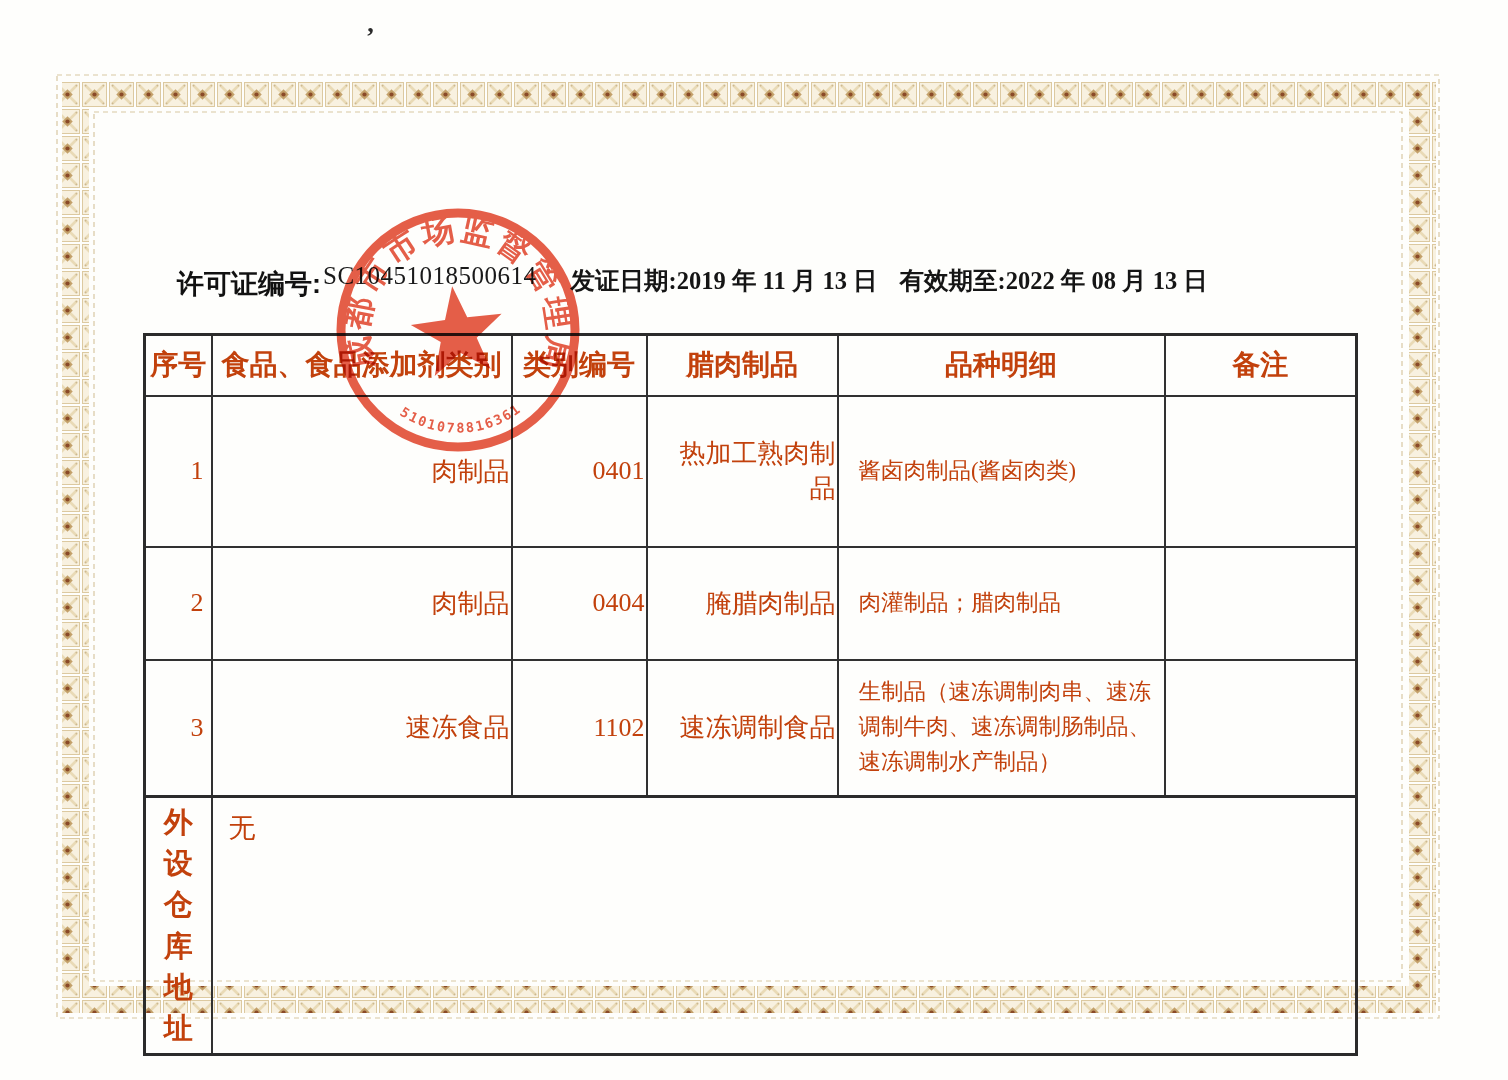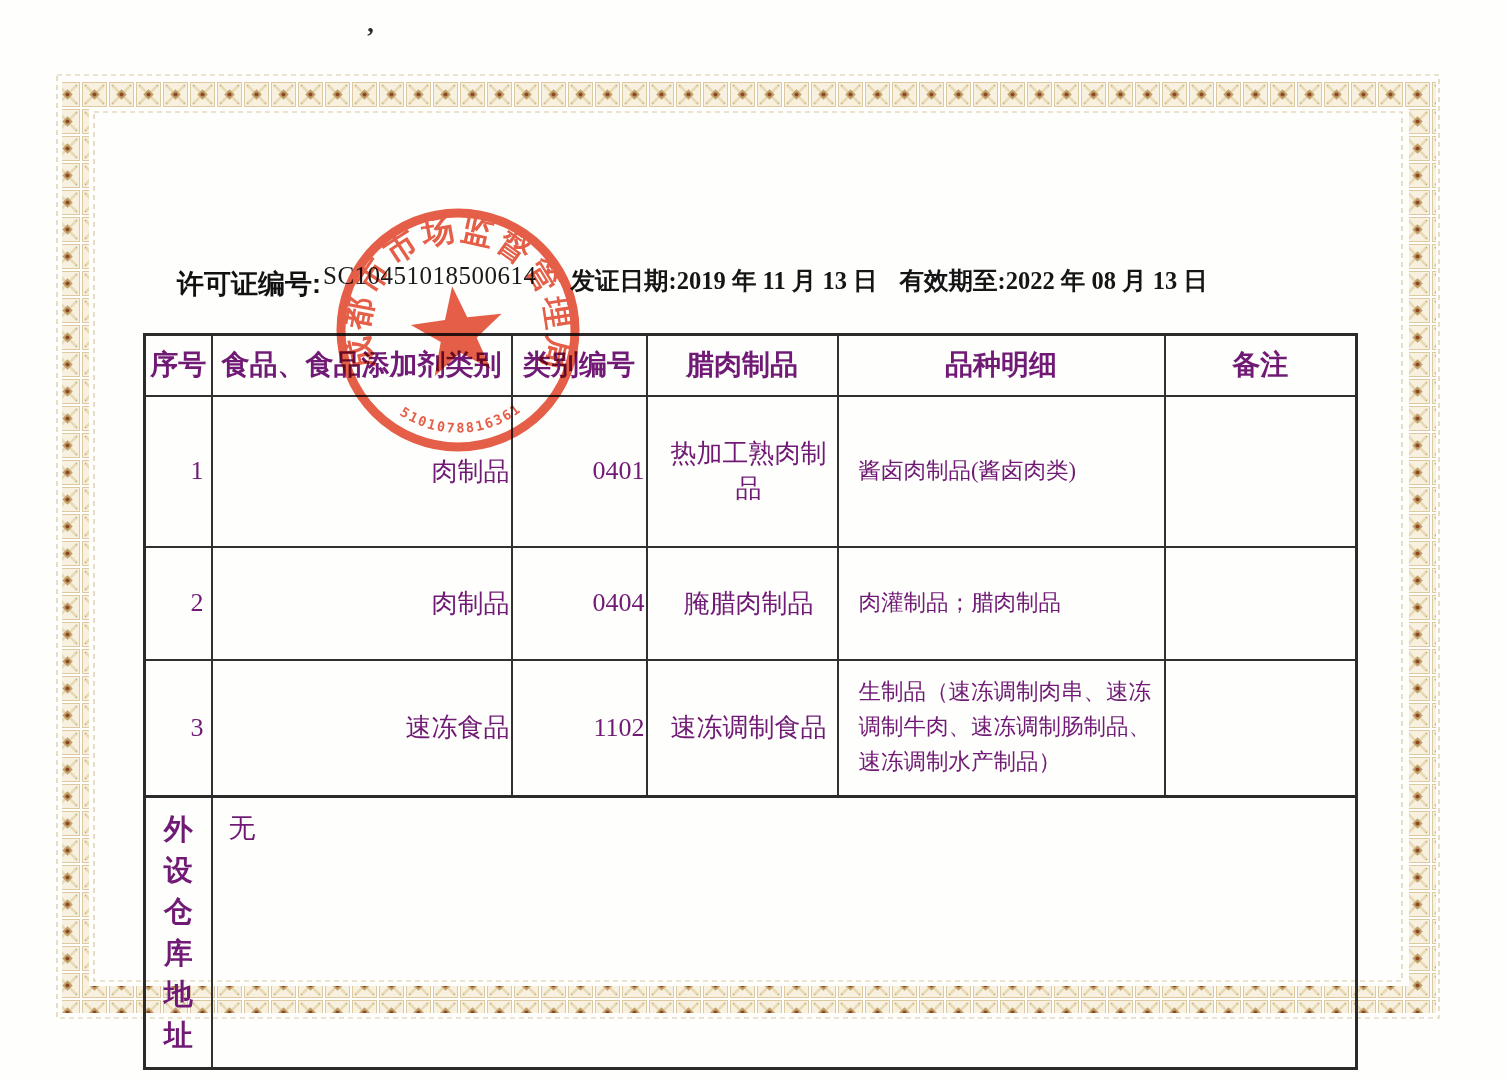"序号" .detail-table td,.detail-table th { color: #701a75 -> #c2410c }
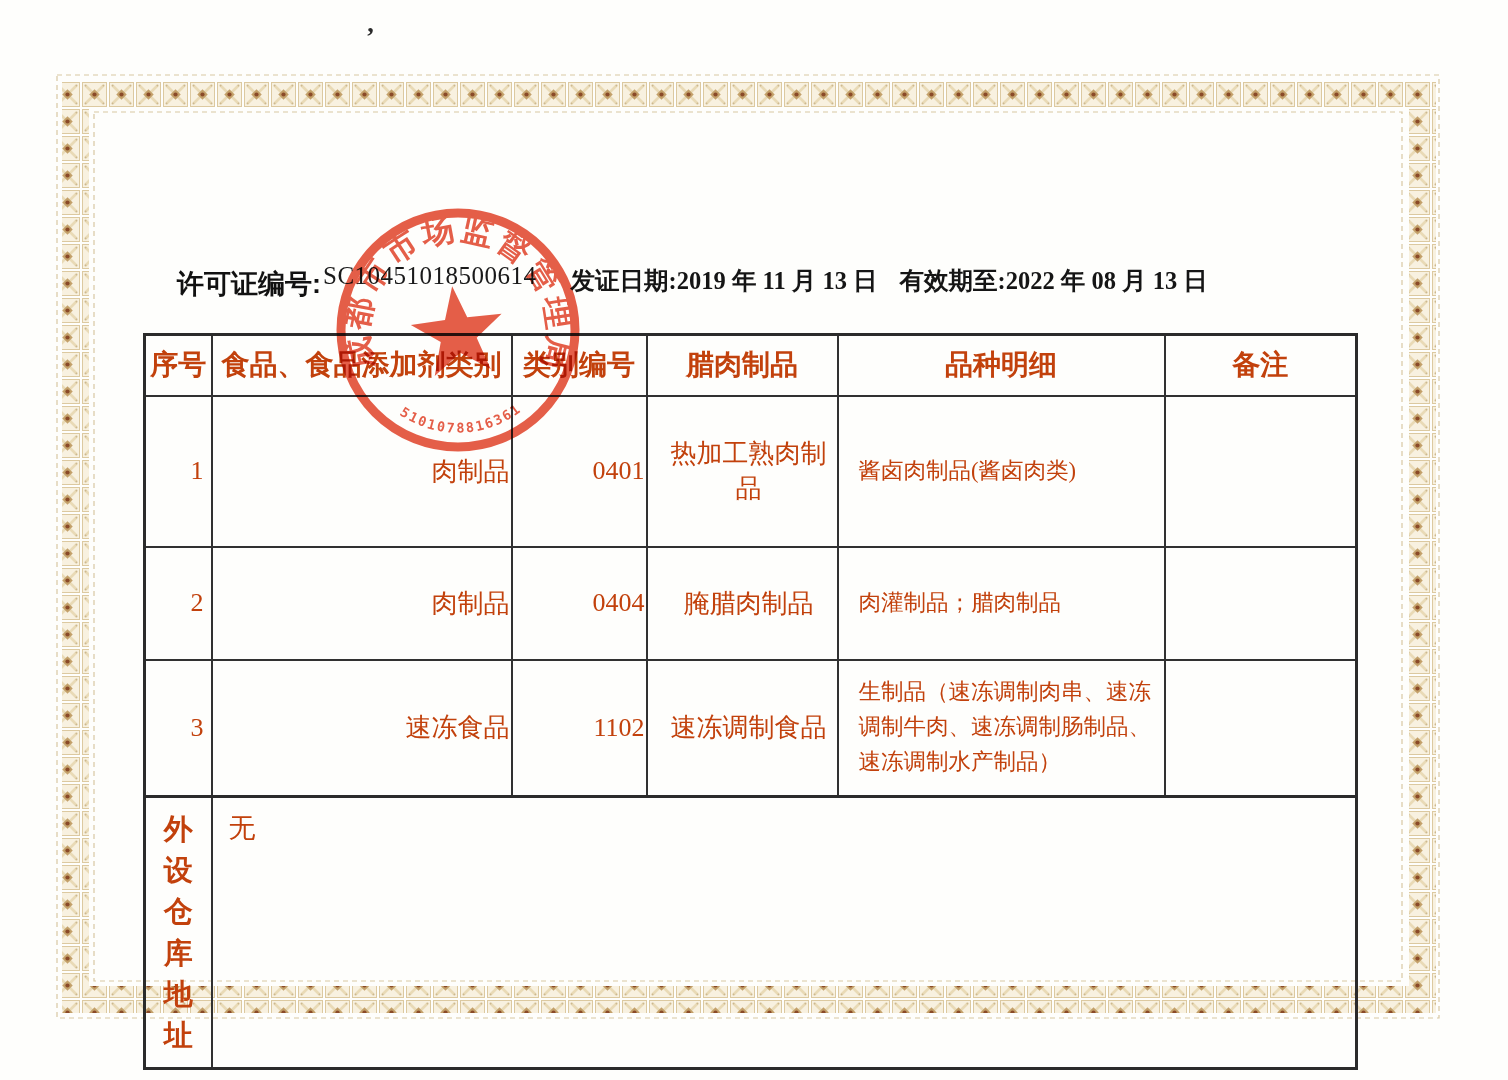"热加工熟肉制品" td.cell-name { text-align: center -> right }
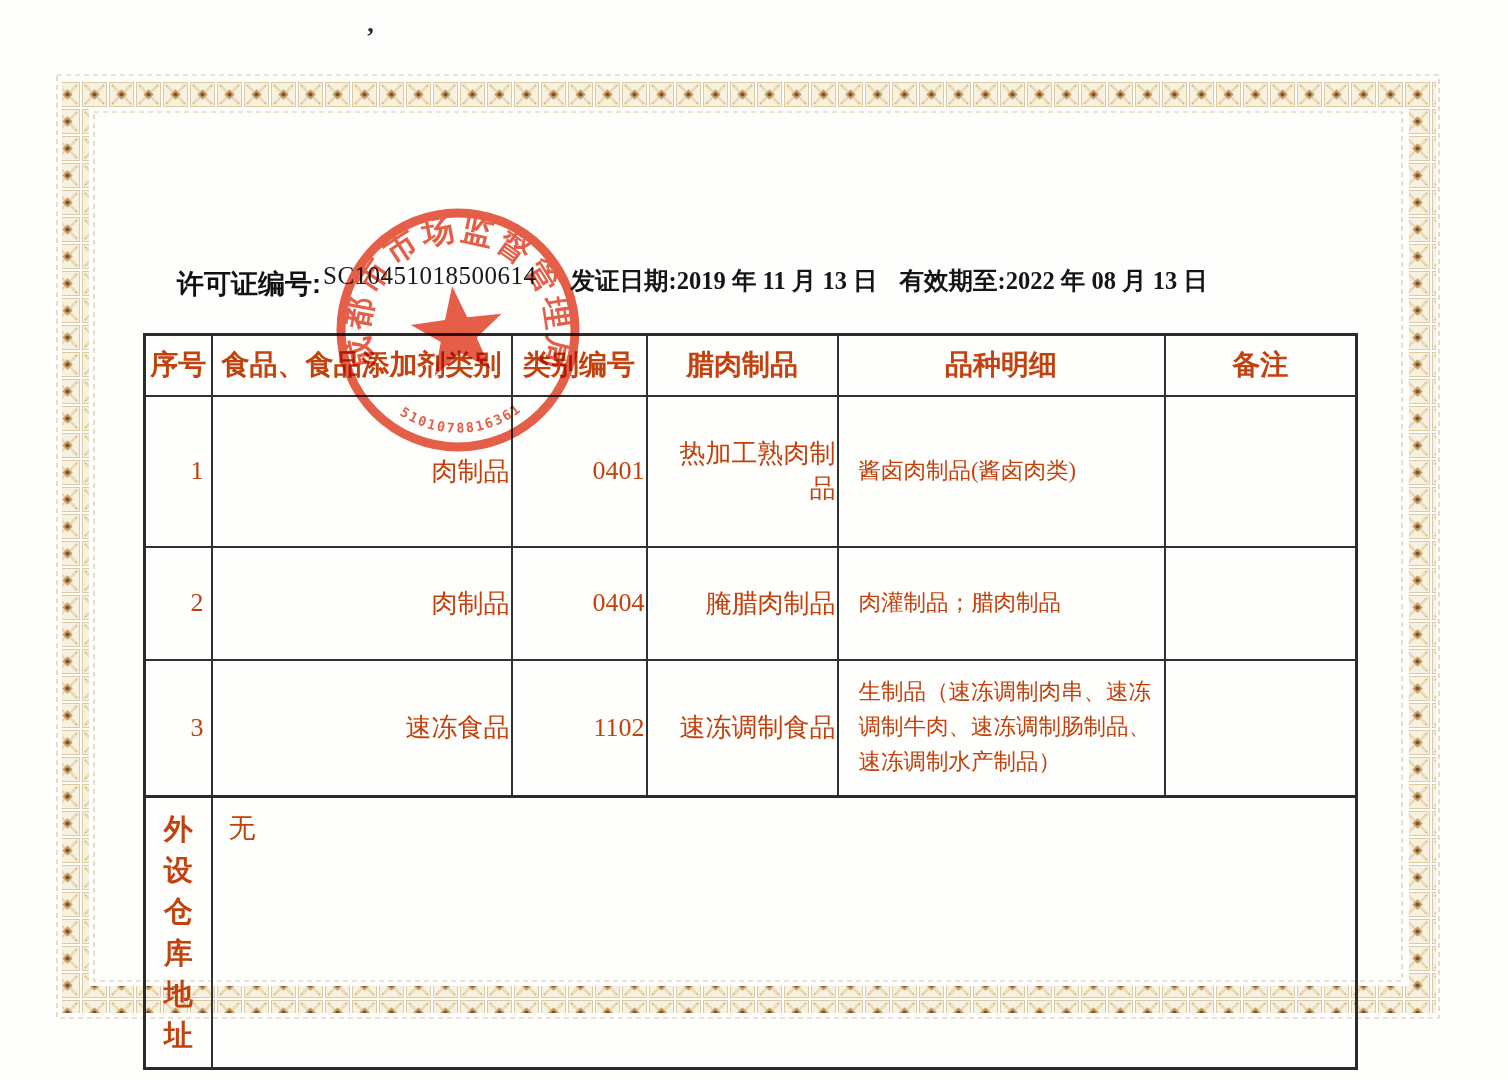"外设仓库地址" td.wh-label { padding: 11px 6px -> 4px 6px }
